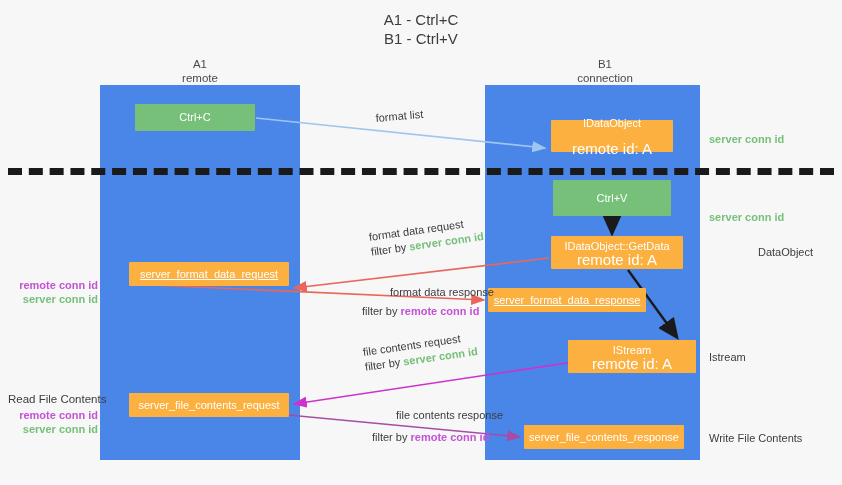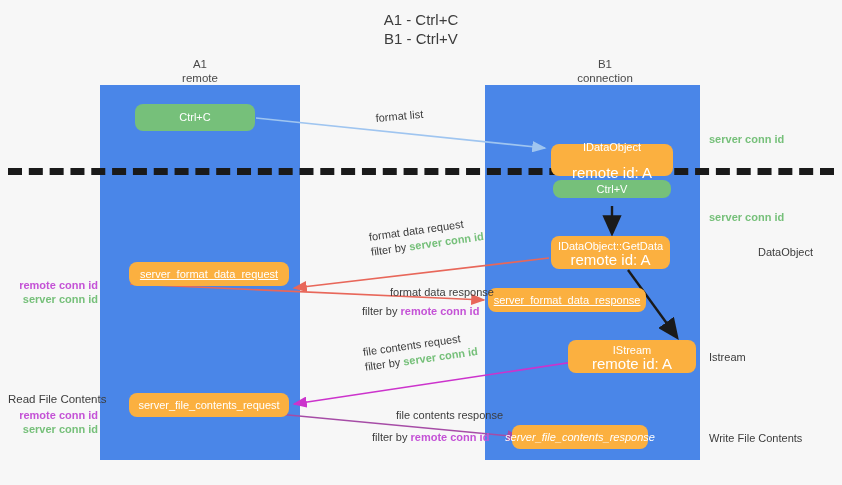"Ctrl+C" .node { border-radius: 8px -> 1px }
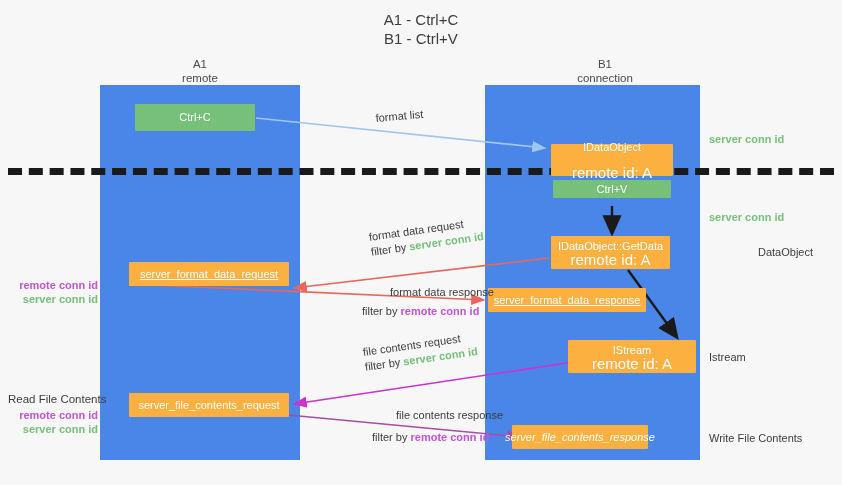"IDataObject" #n-idataobj { top: 144px -> 120px }
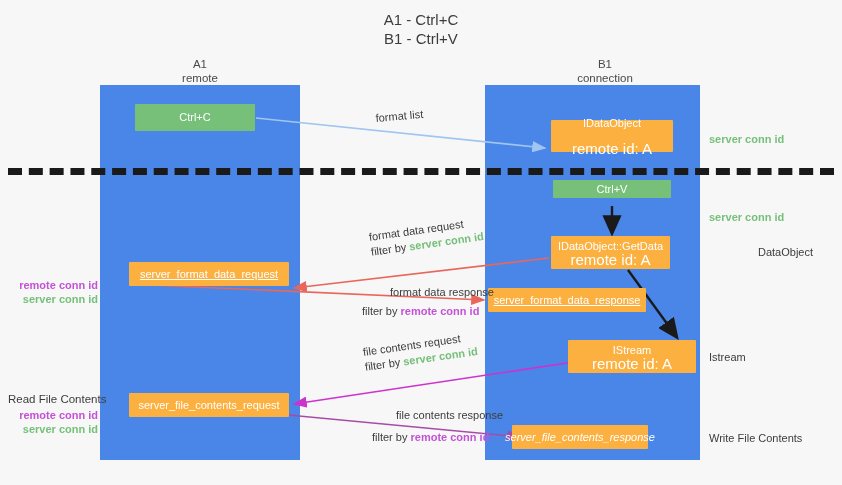"Ctrl+V" #n-ctrlv { height: 18px -> 36px }
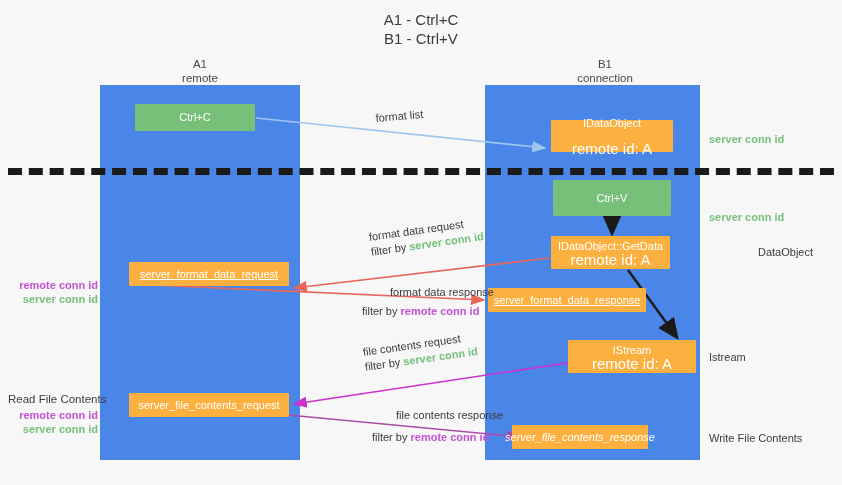"IDataObject::GetData" #n-getdata { width: 119px -> 132px }
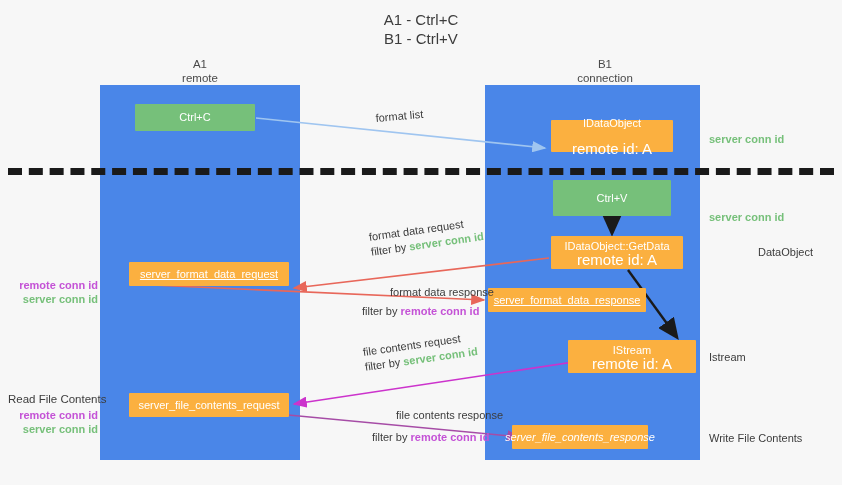"server_file_contents_response" #n-sfcres { font-style: italic -> none; left: 512px -> 524px; width: 136px -> 160px }
